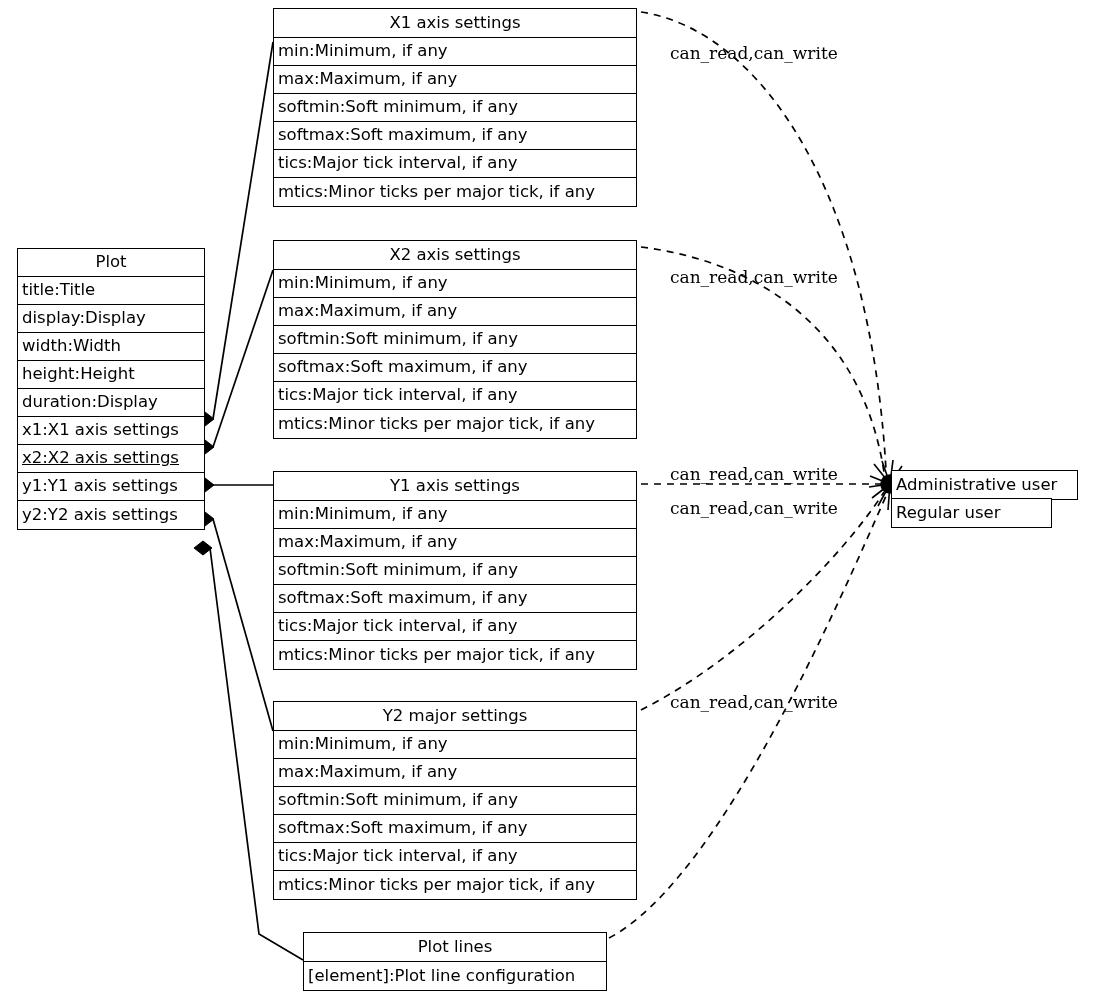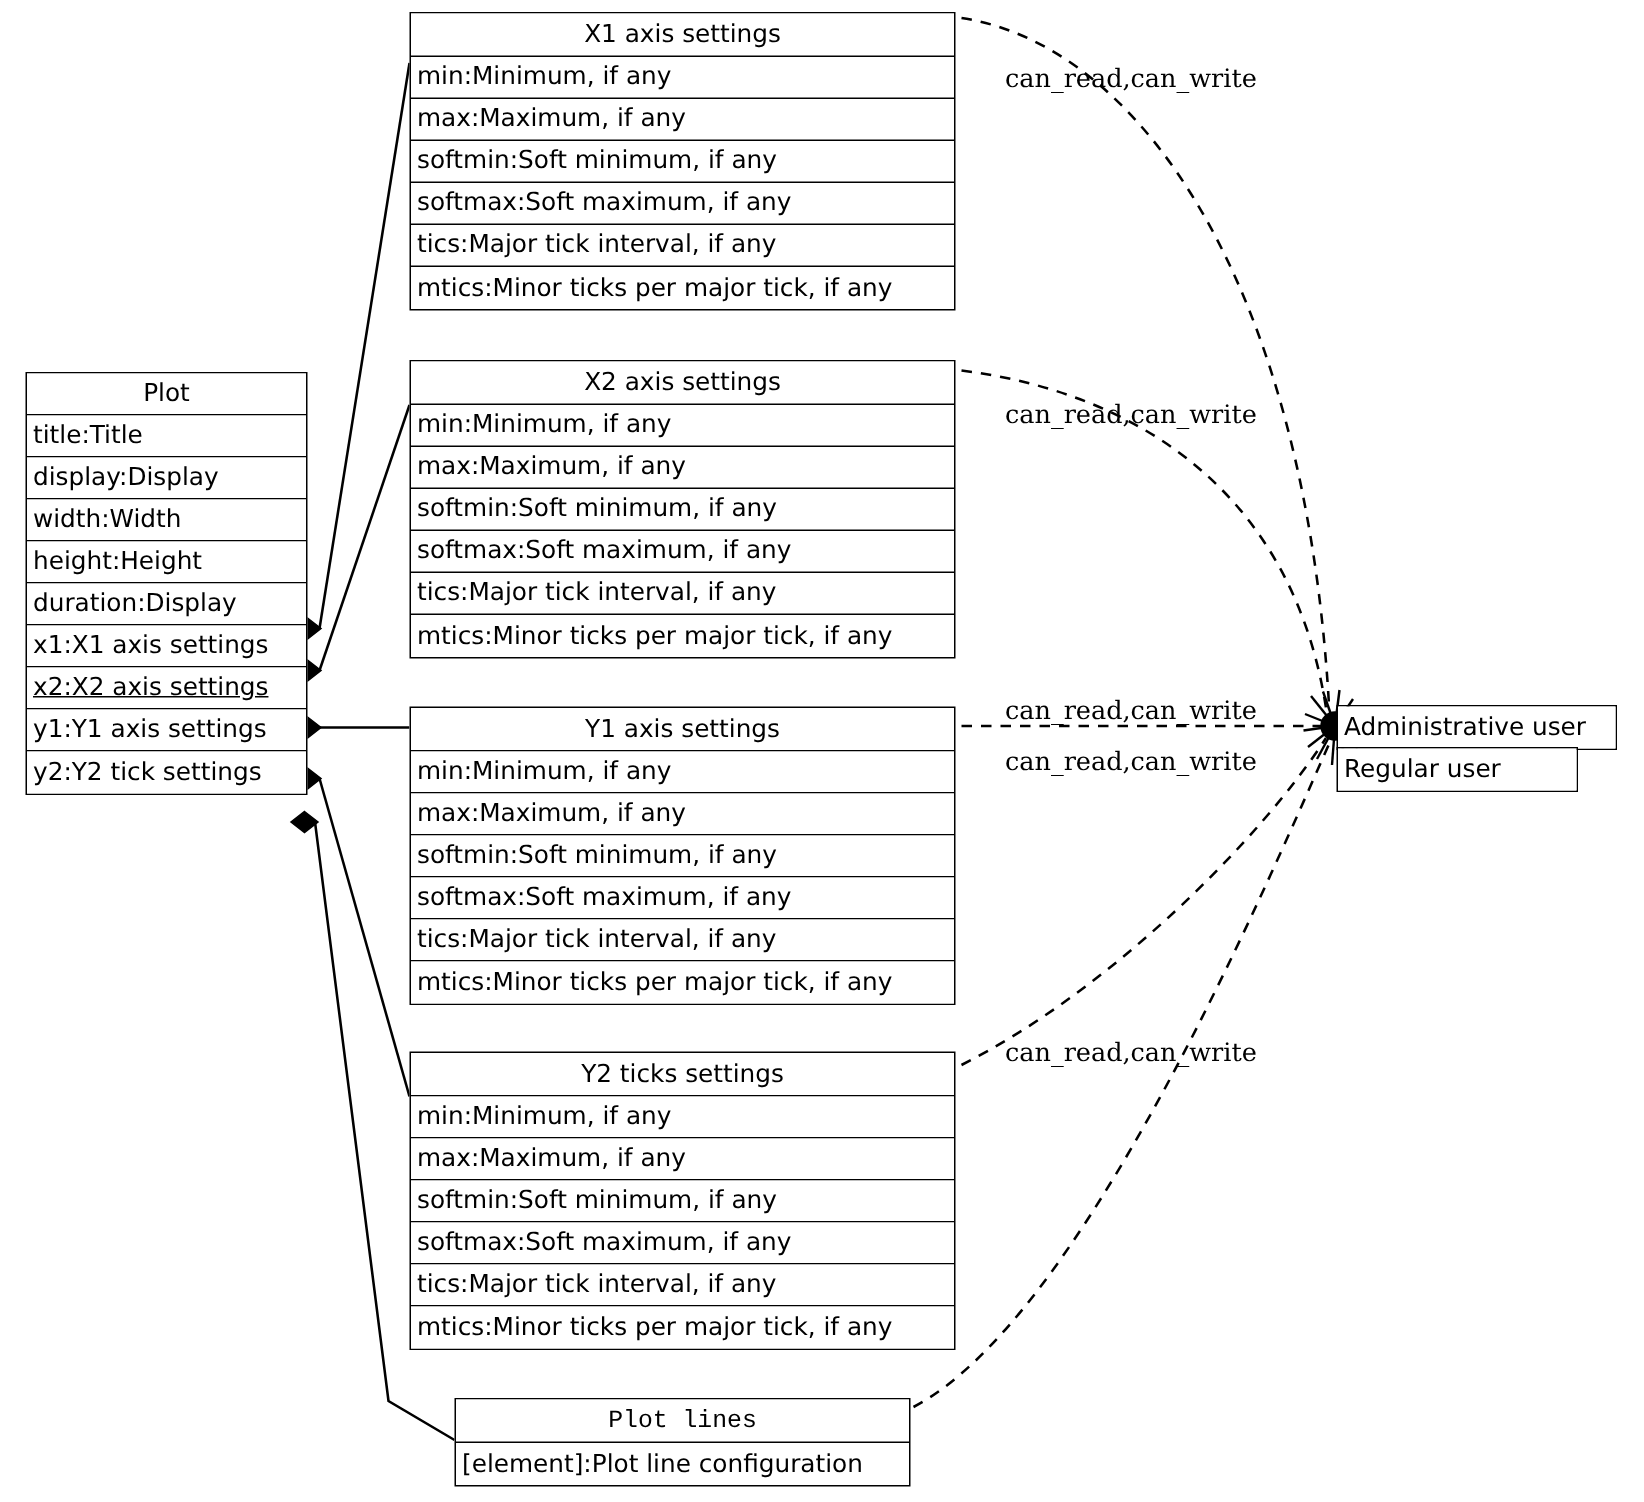"y2:Y2 tick settings" div.row { text: tick -> axis }
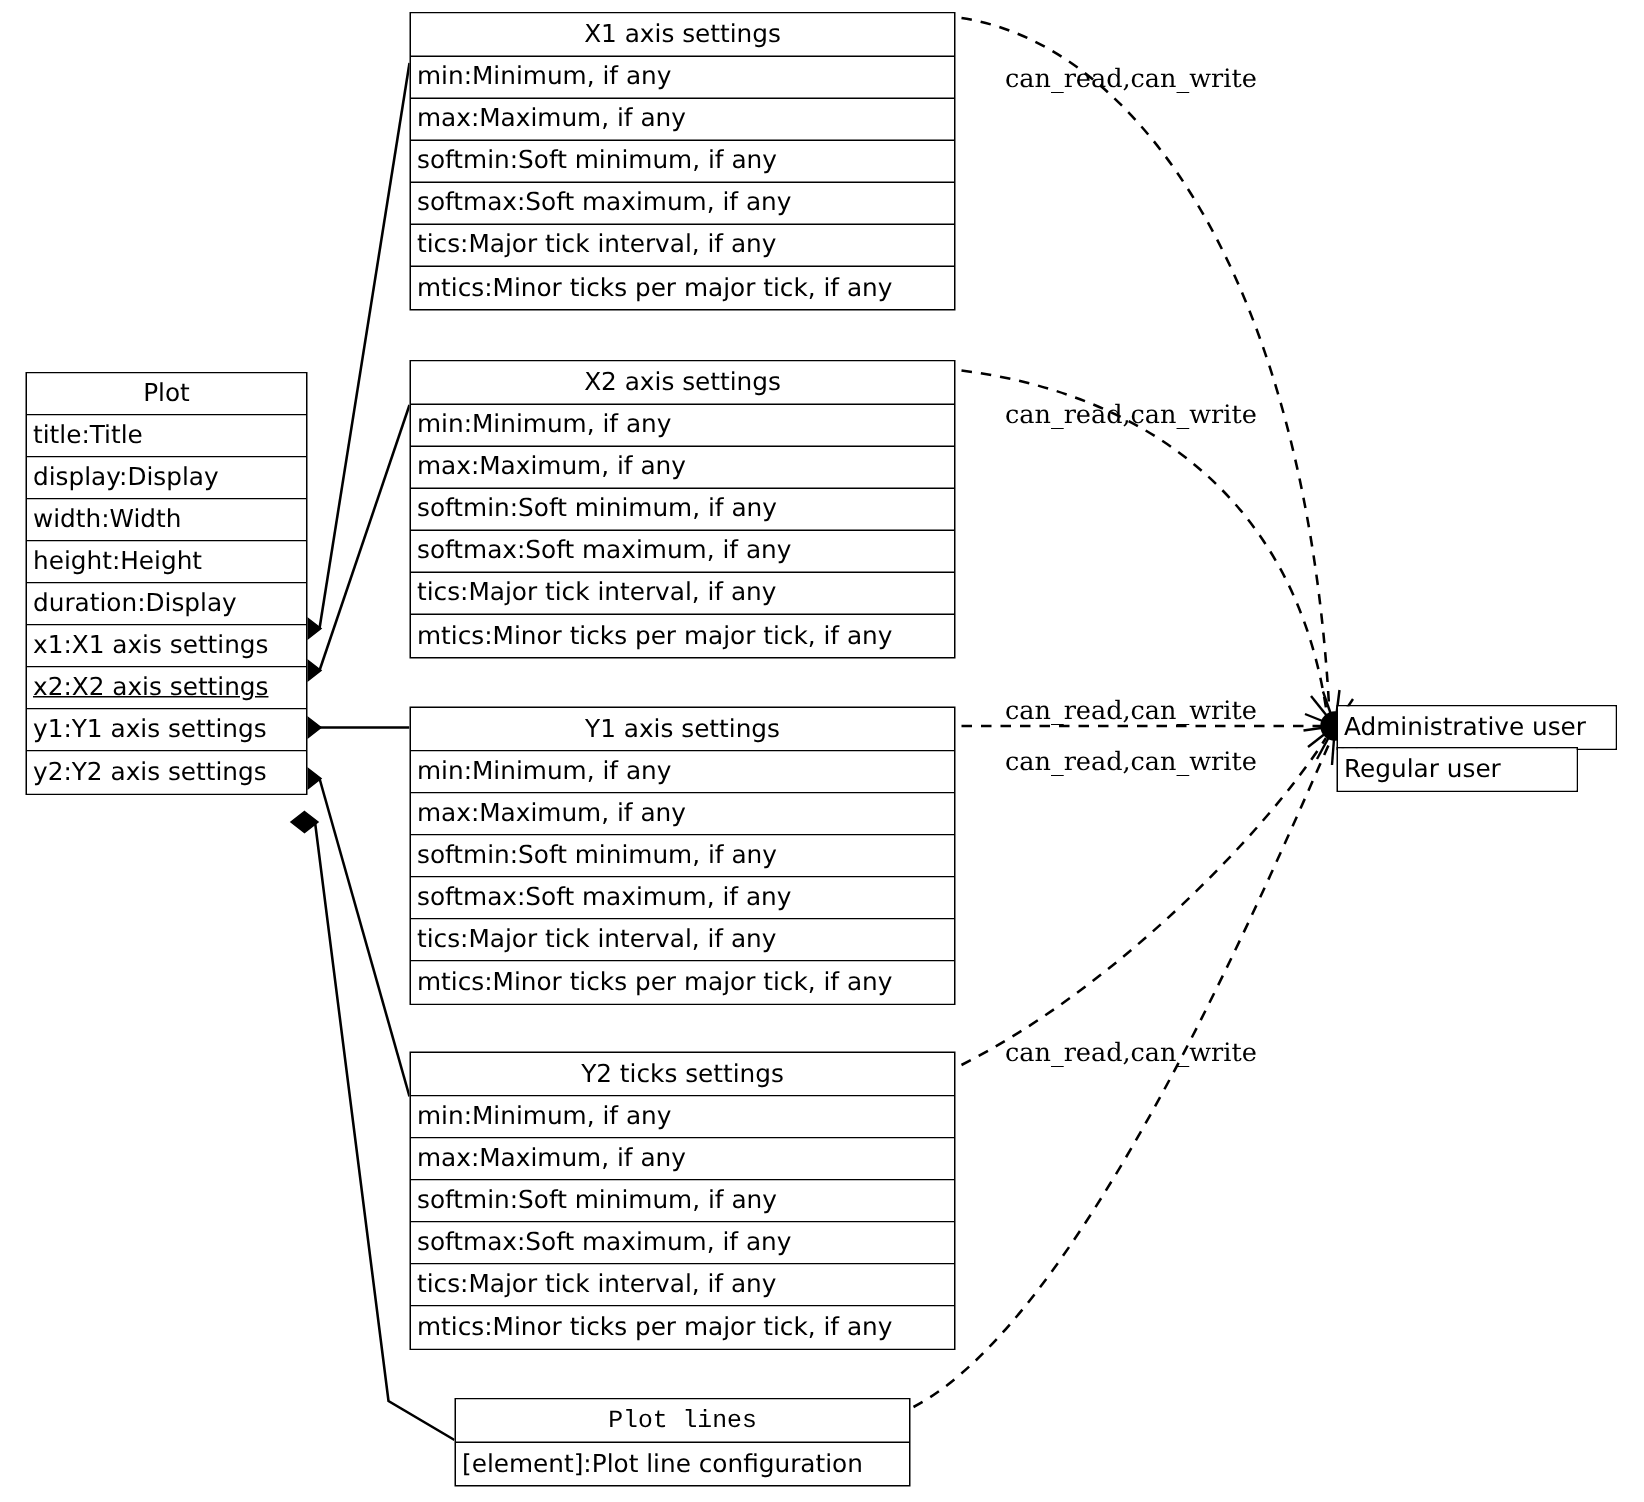"Y2 ticks settings" div.row { text: ticks -> major }
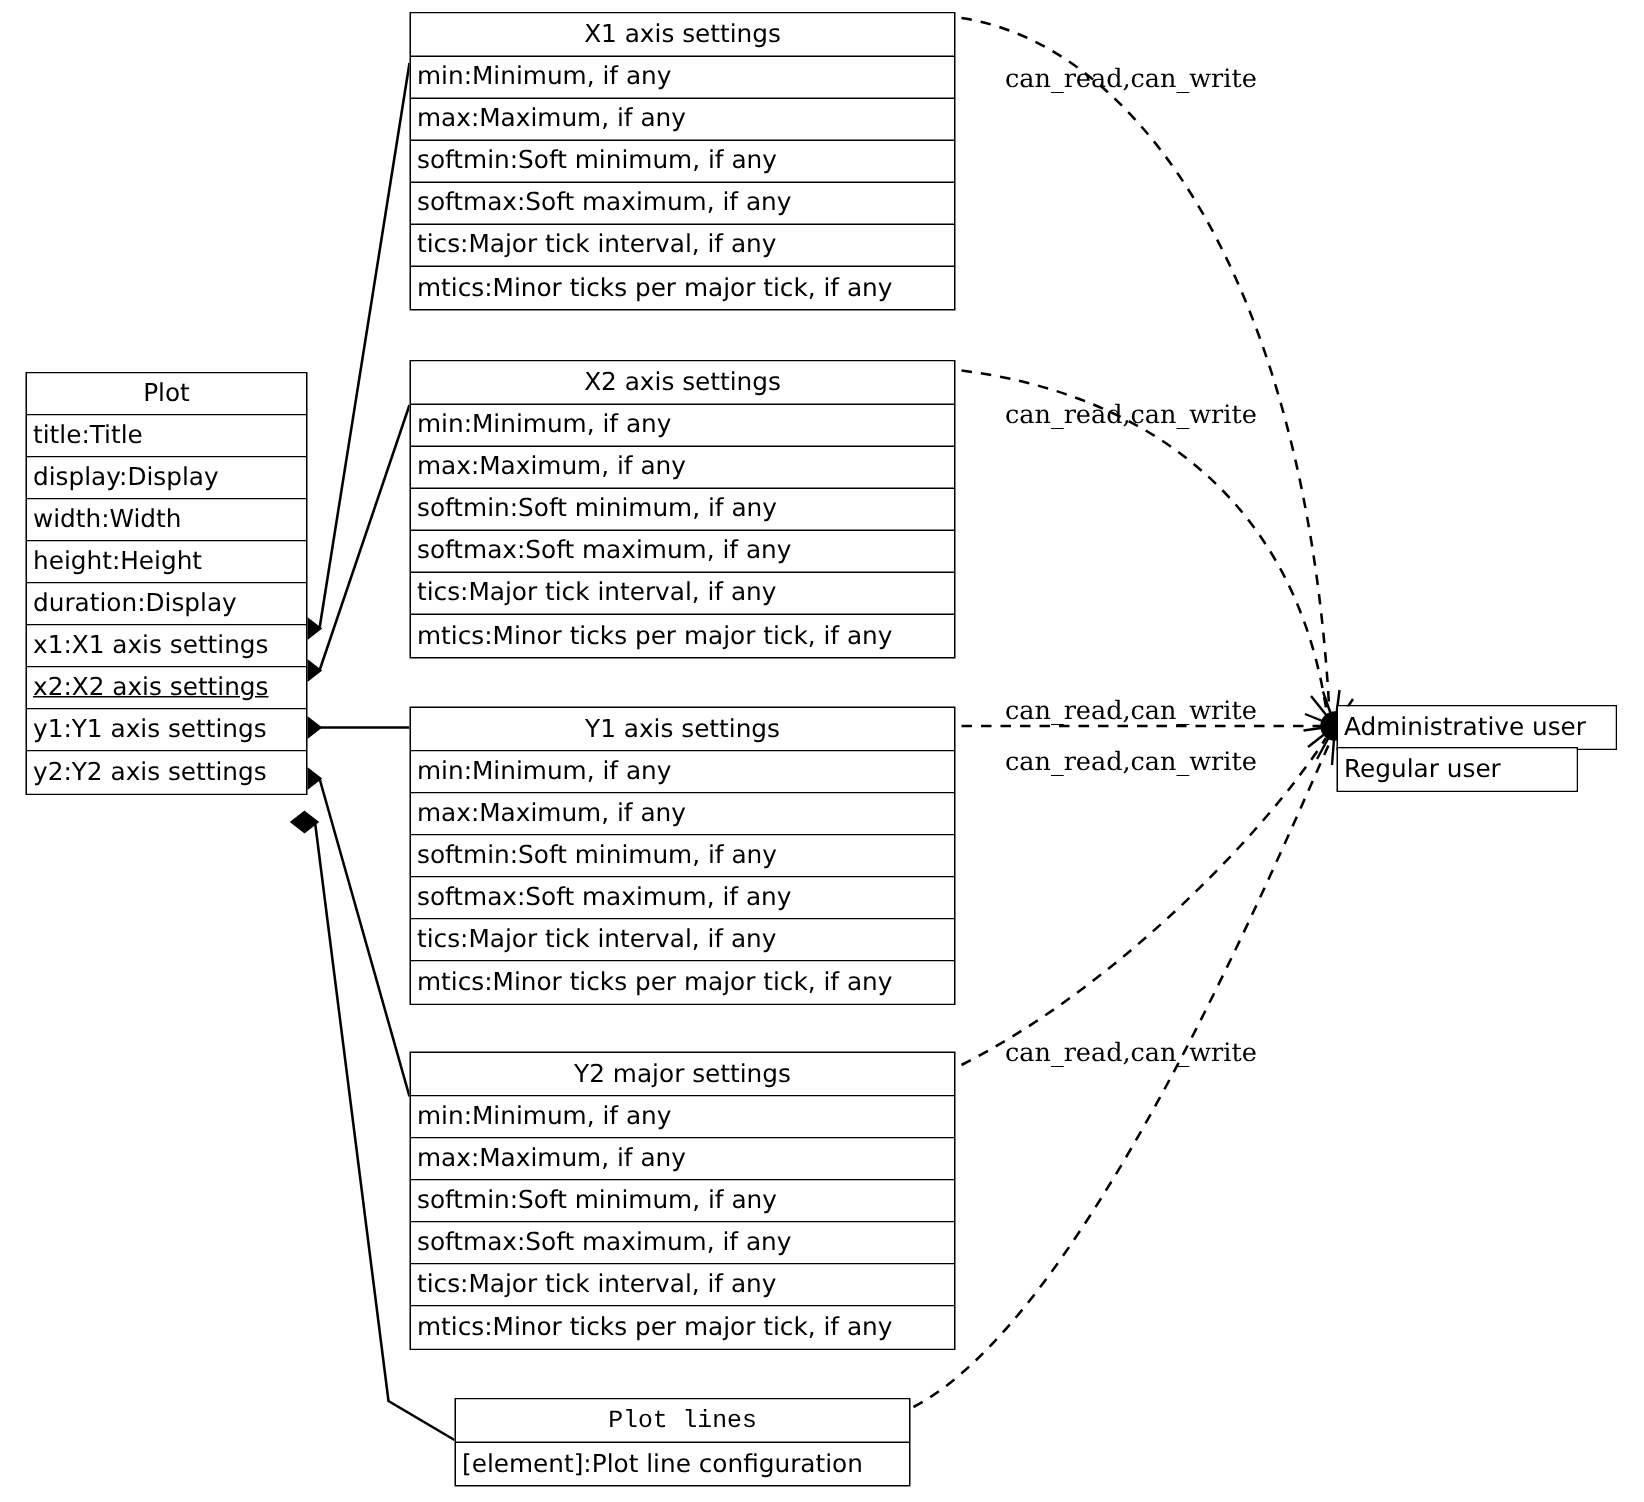"Plot lines" div.row { font-family: Liberation Mono, monospace -> none }
